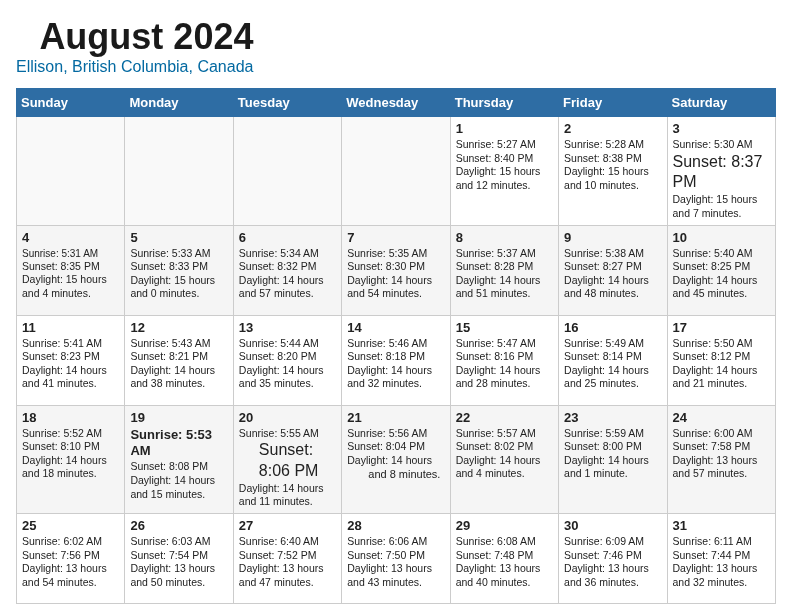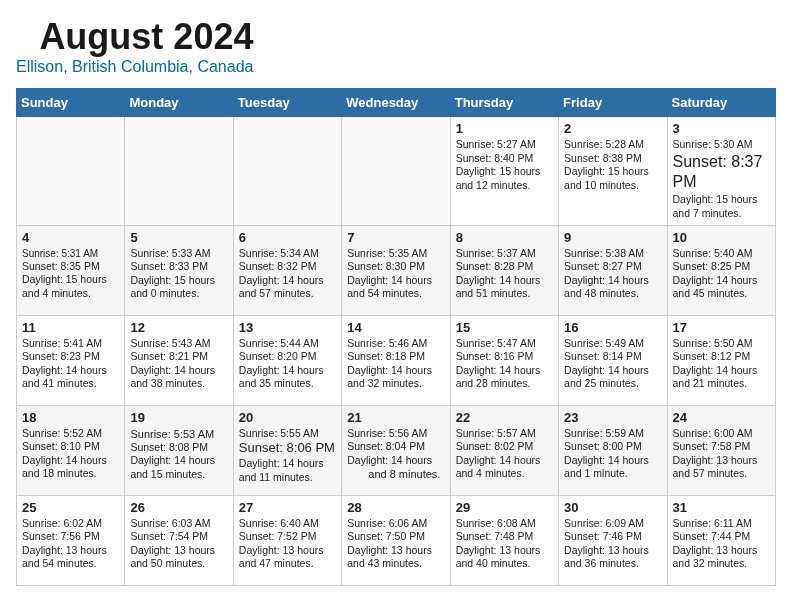"Sunrise: 5:53 AM" div { font-size: 11px -> 13px; font-weight: none -> bold }
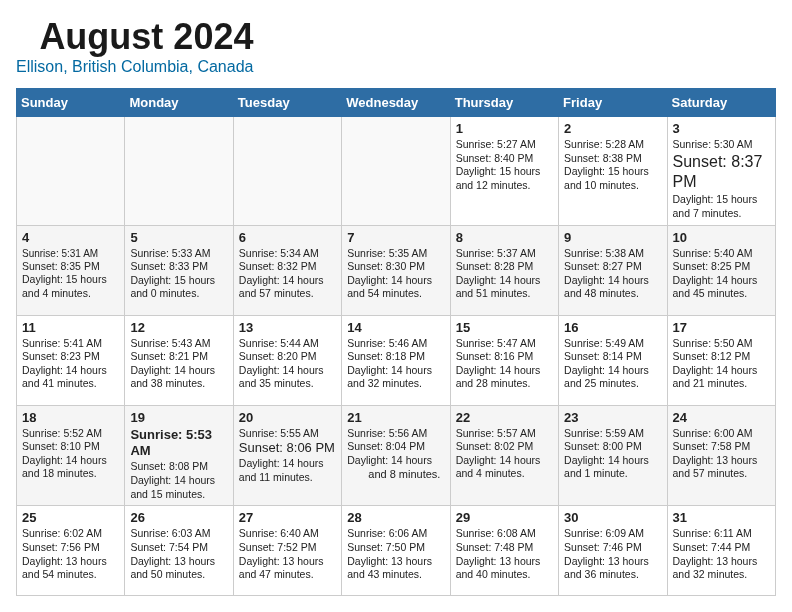"Sunset: 8:06 PM" div { font-size: 13px -> 16px; margin-left: none -> 20px }
